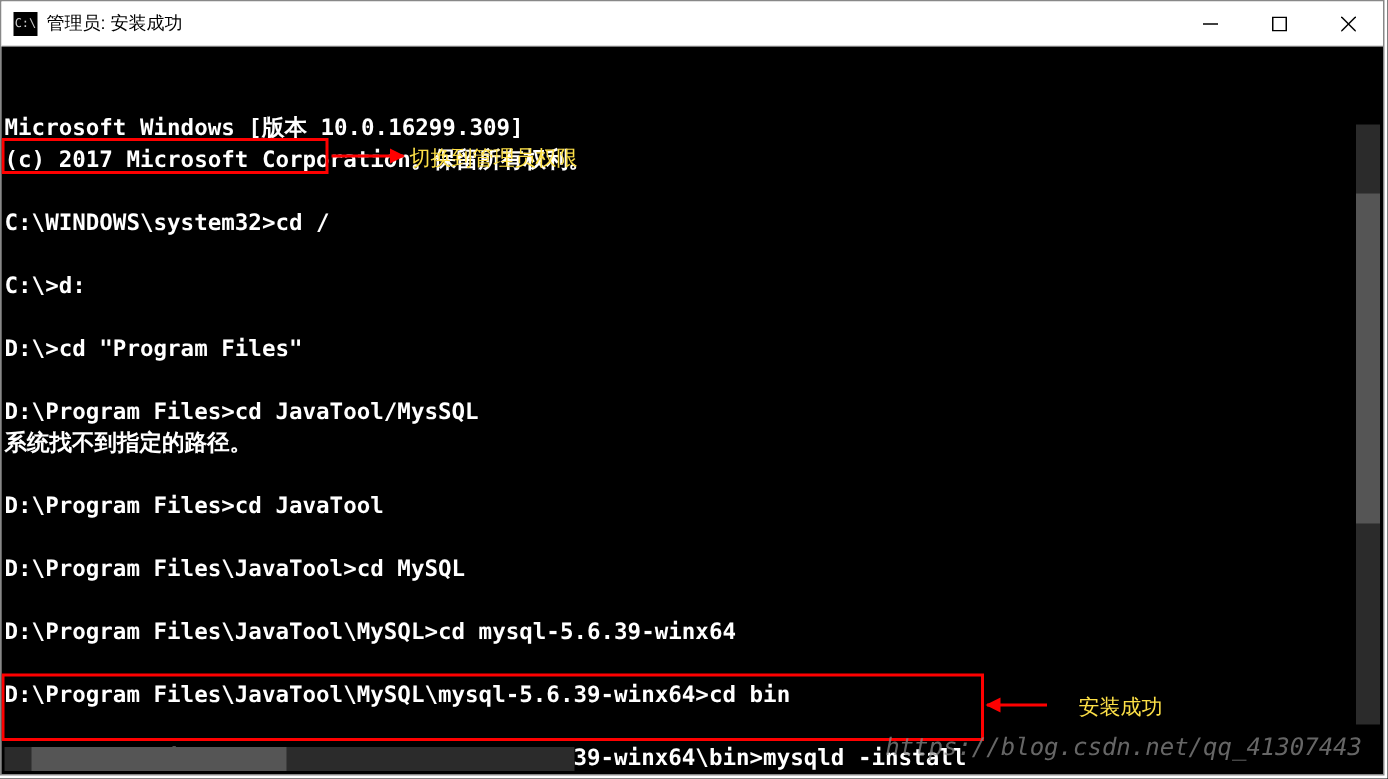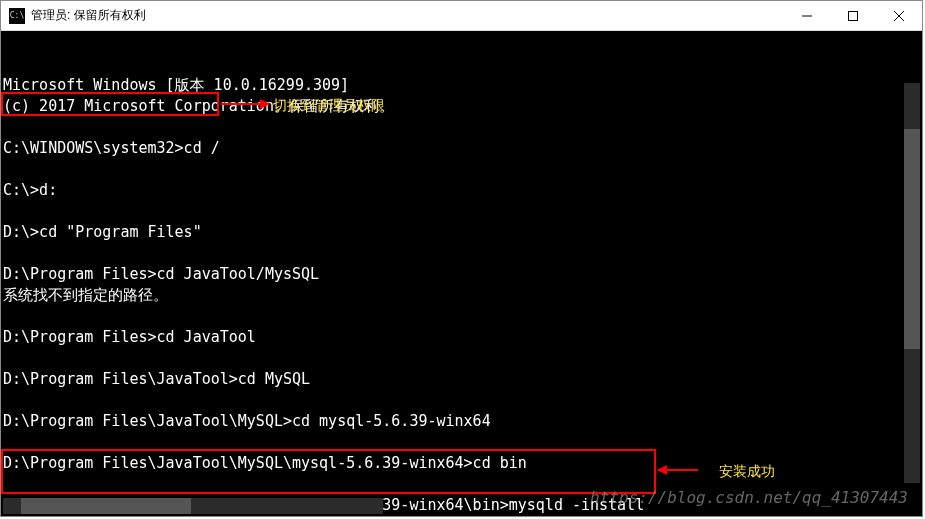"管理员: 保留所有权利" div.titlebar-text { text: 保留所有权利 -> 安装成功 }
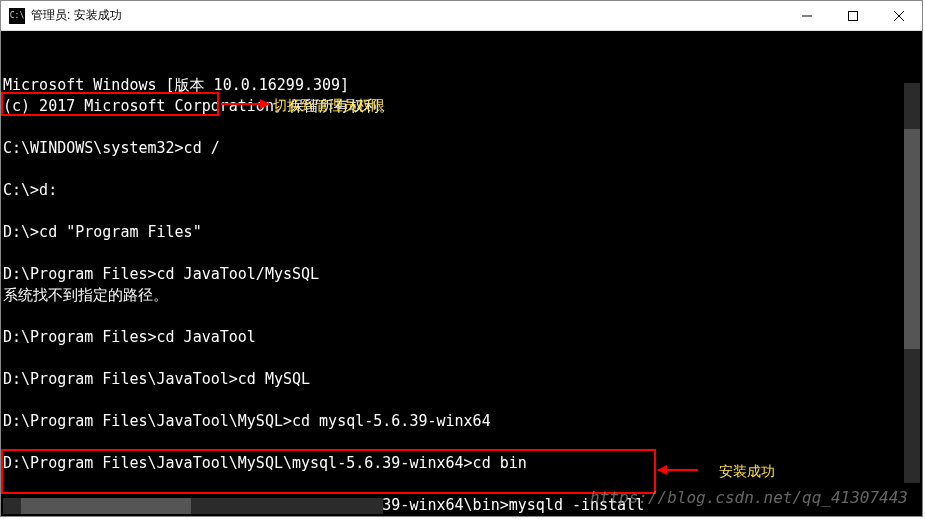"Microsoft Windows [版本 10.0.16299.309]" .terminal-line { font-weight: none -> bold }
